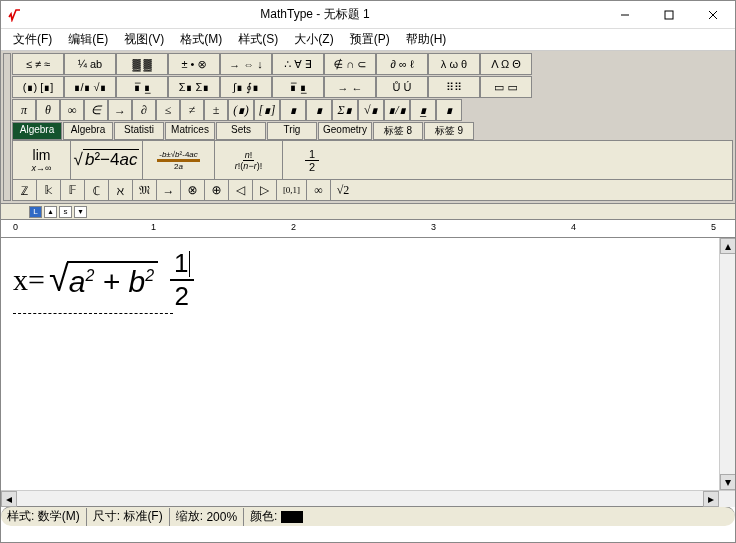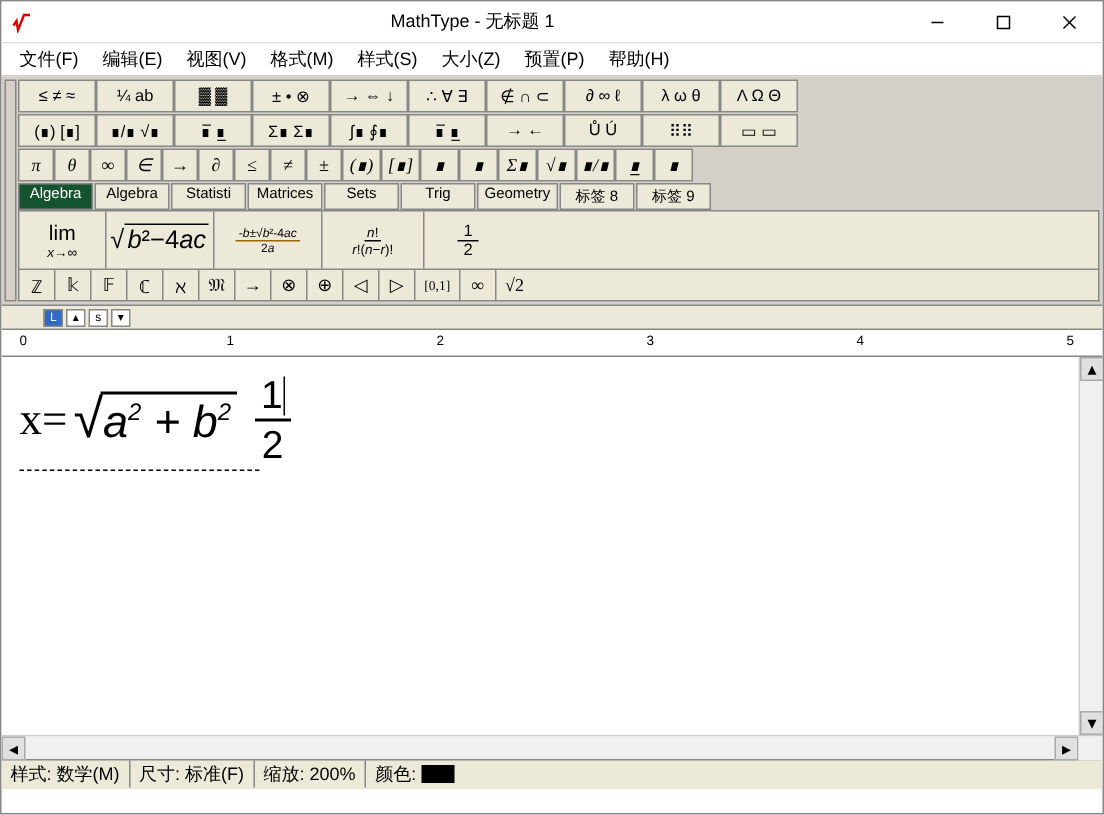"-b±√b²-4ac" span { border-bottom: 1px solid #a16207 -> 3px solid #a16207 }
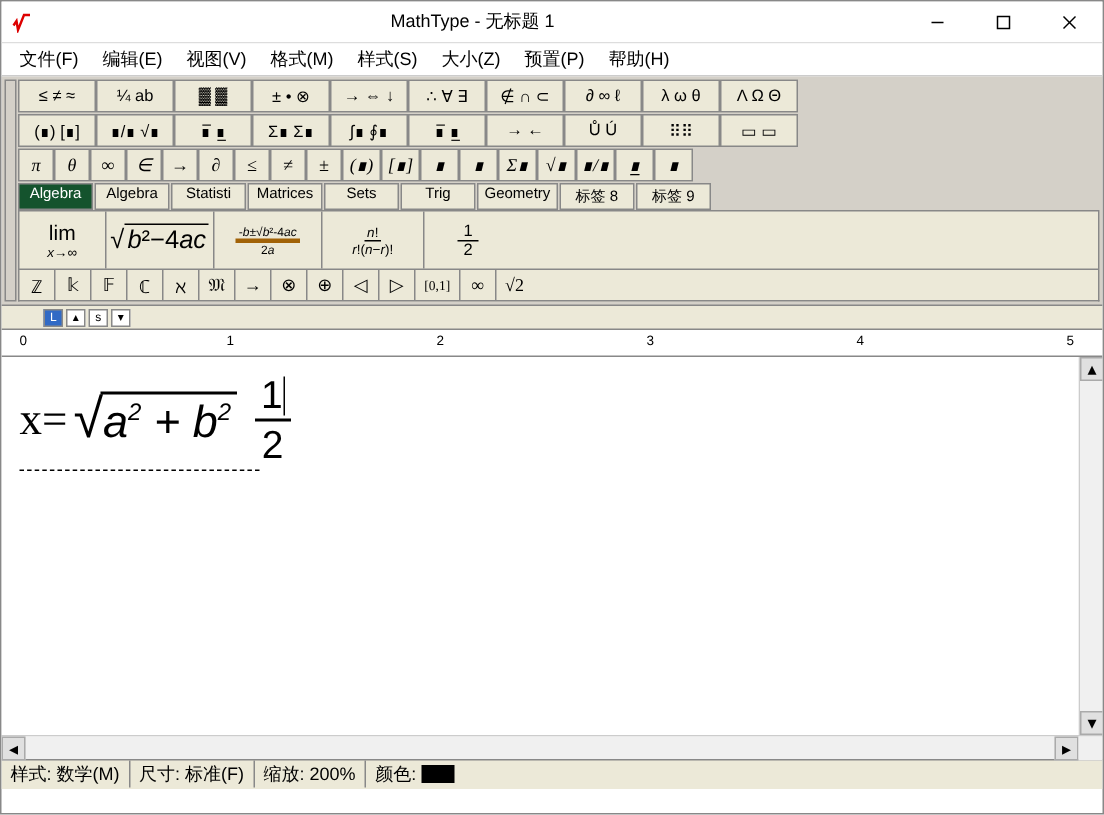"样式:" .statusbar { align-items: none -> center; border-radius: none -> 10px }
